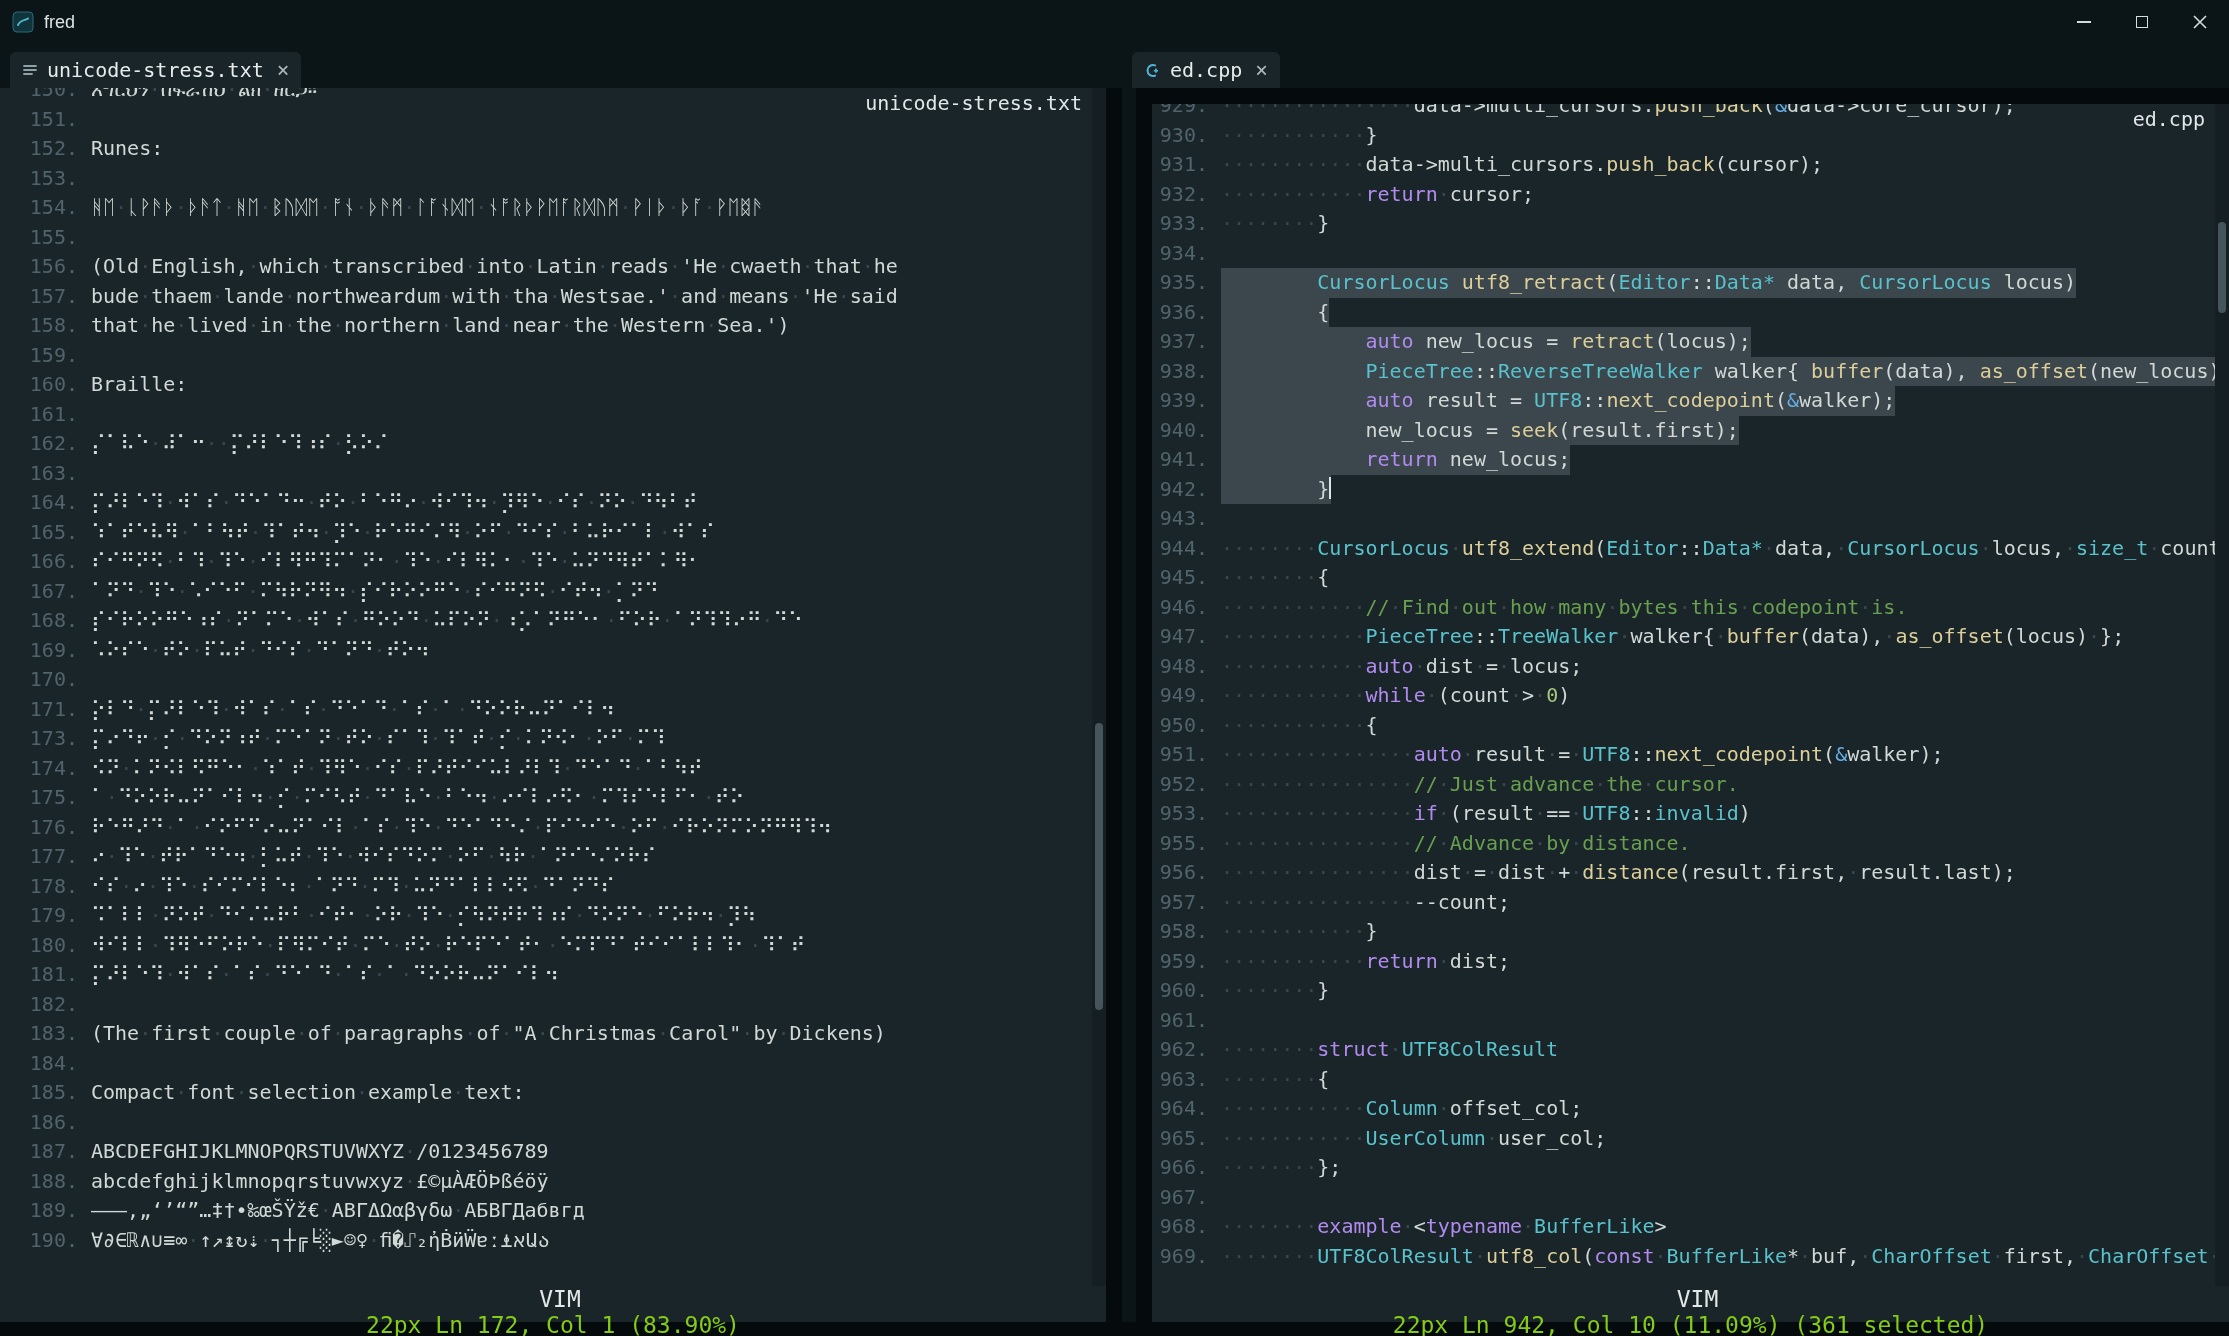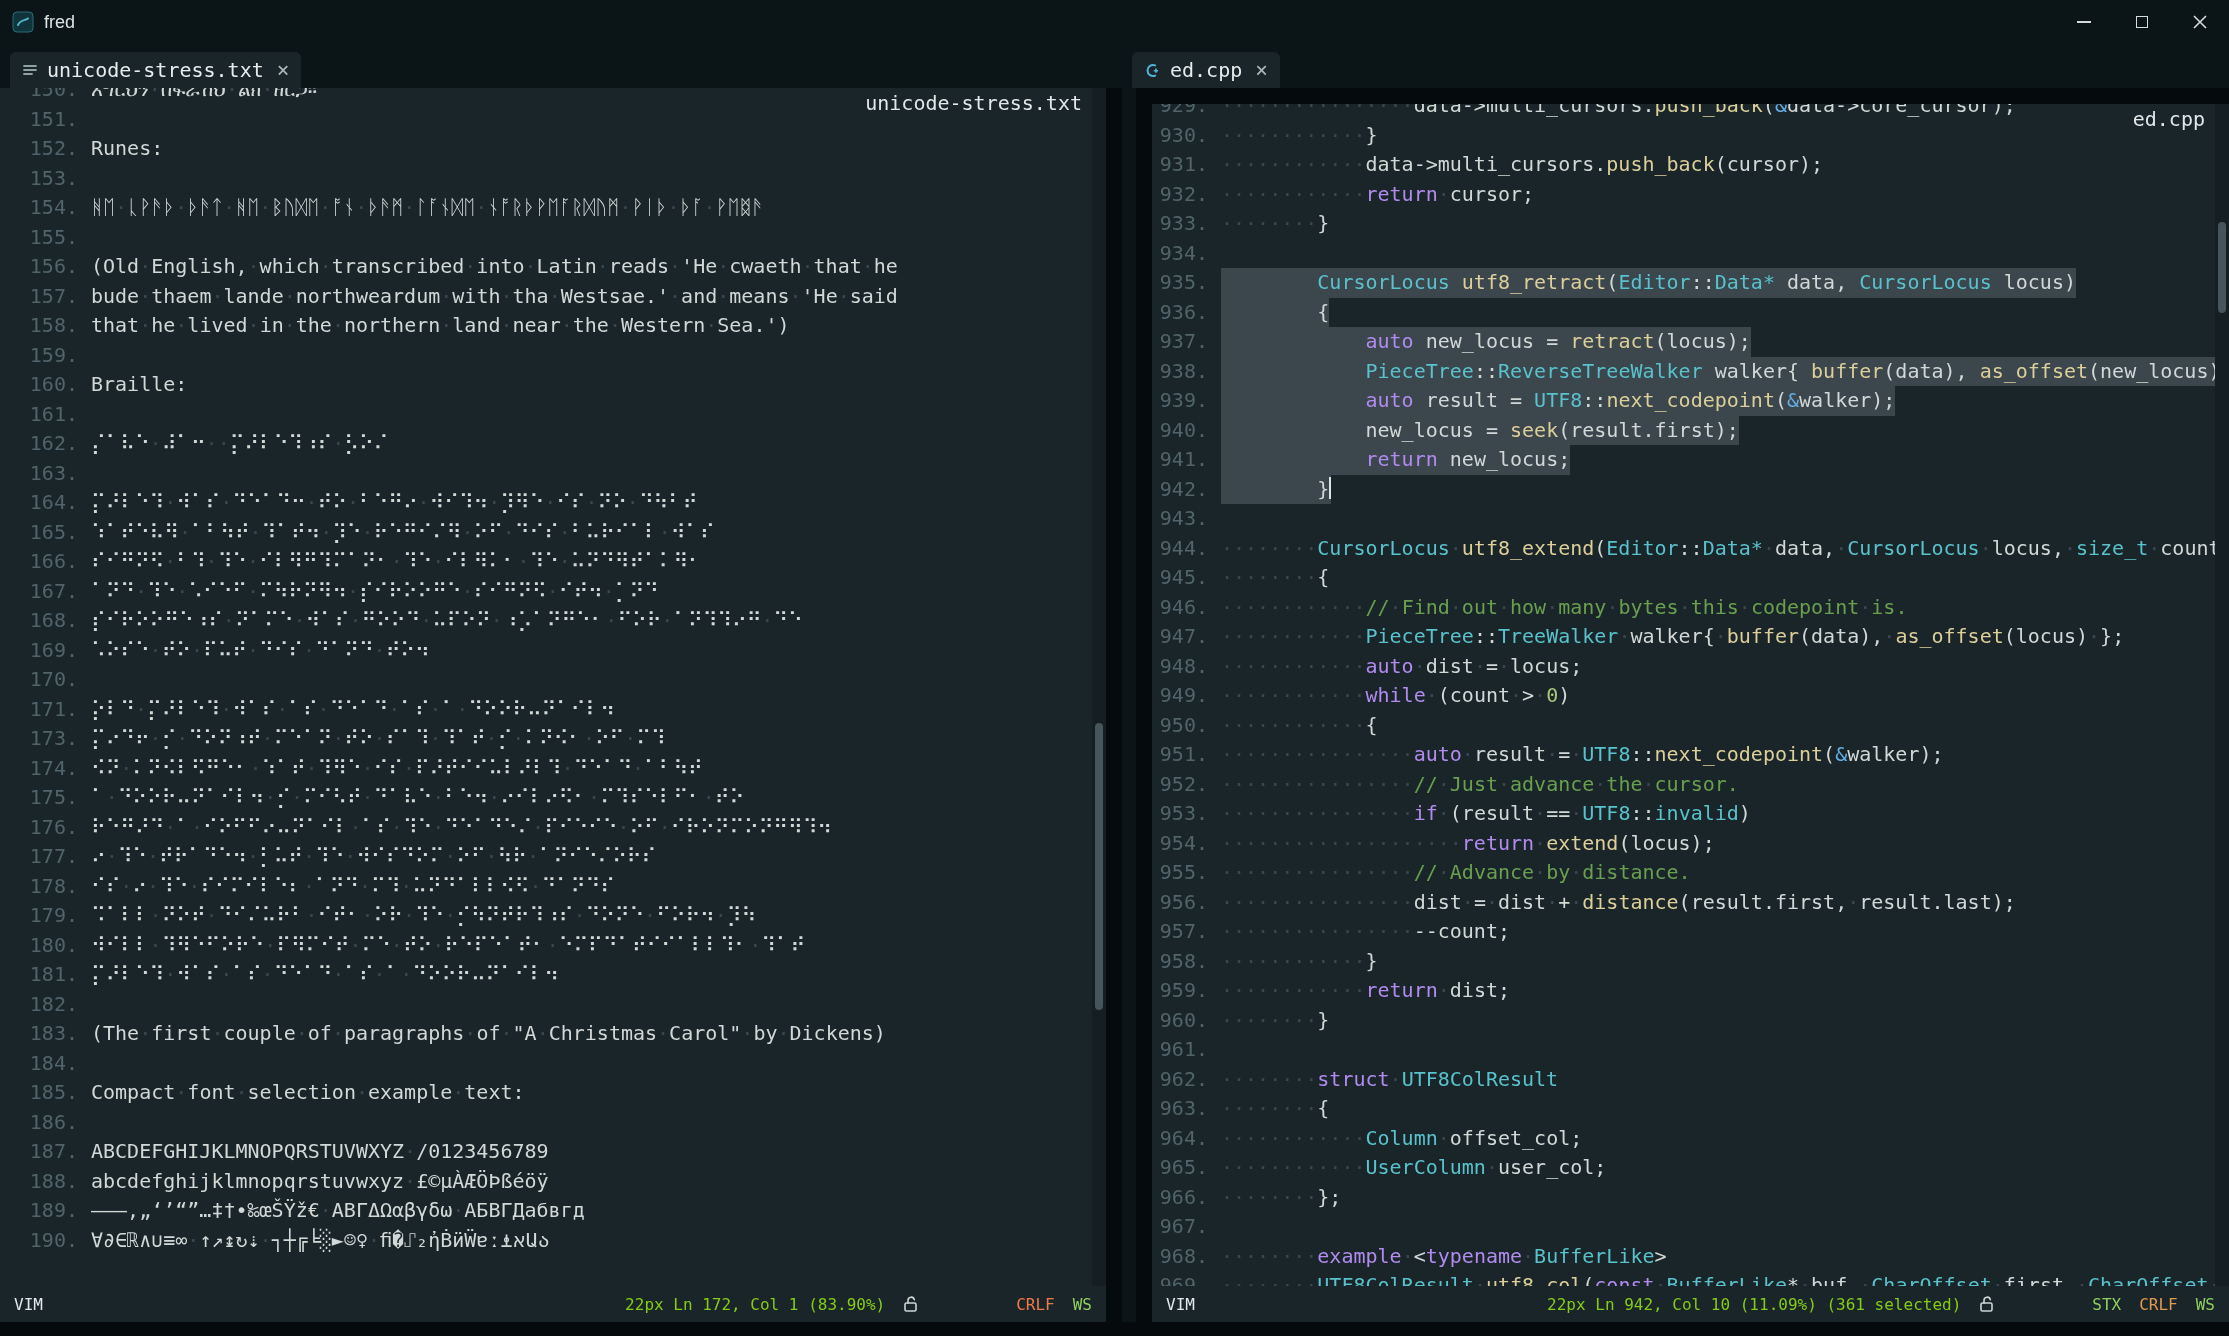"954." div.row { html: <div><span>954.</span><span><span><span>····················</span><span>return</span><span>·</span><span>extend</span><span>(locus);</span></span></span></div> -> none }
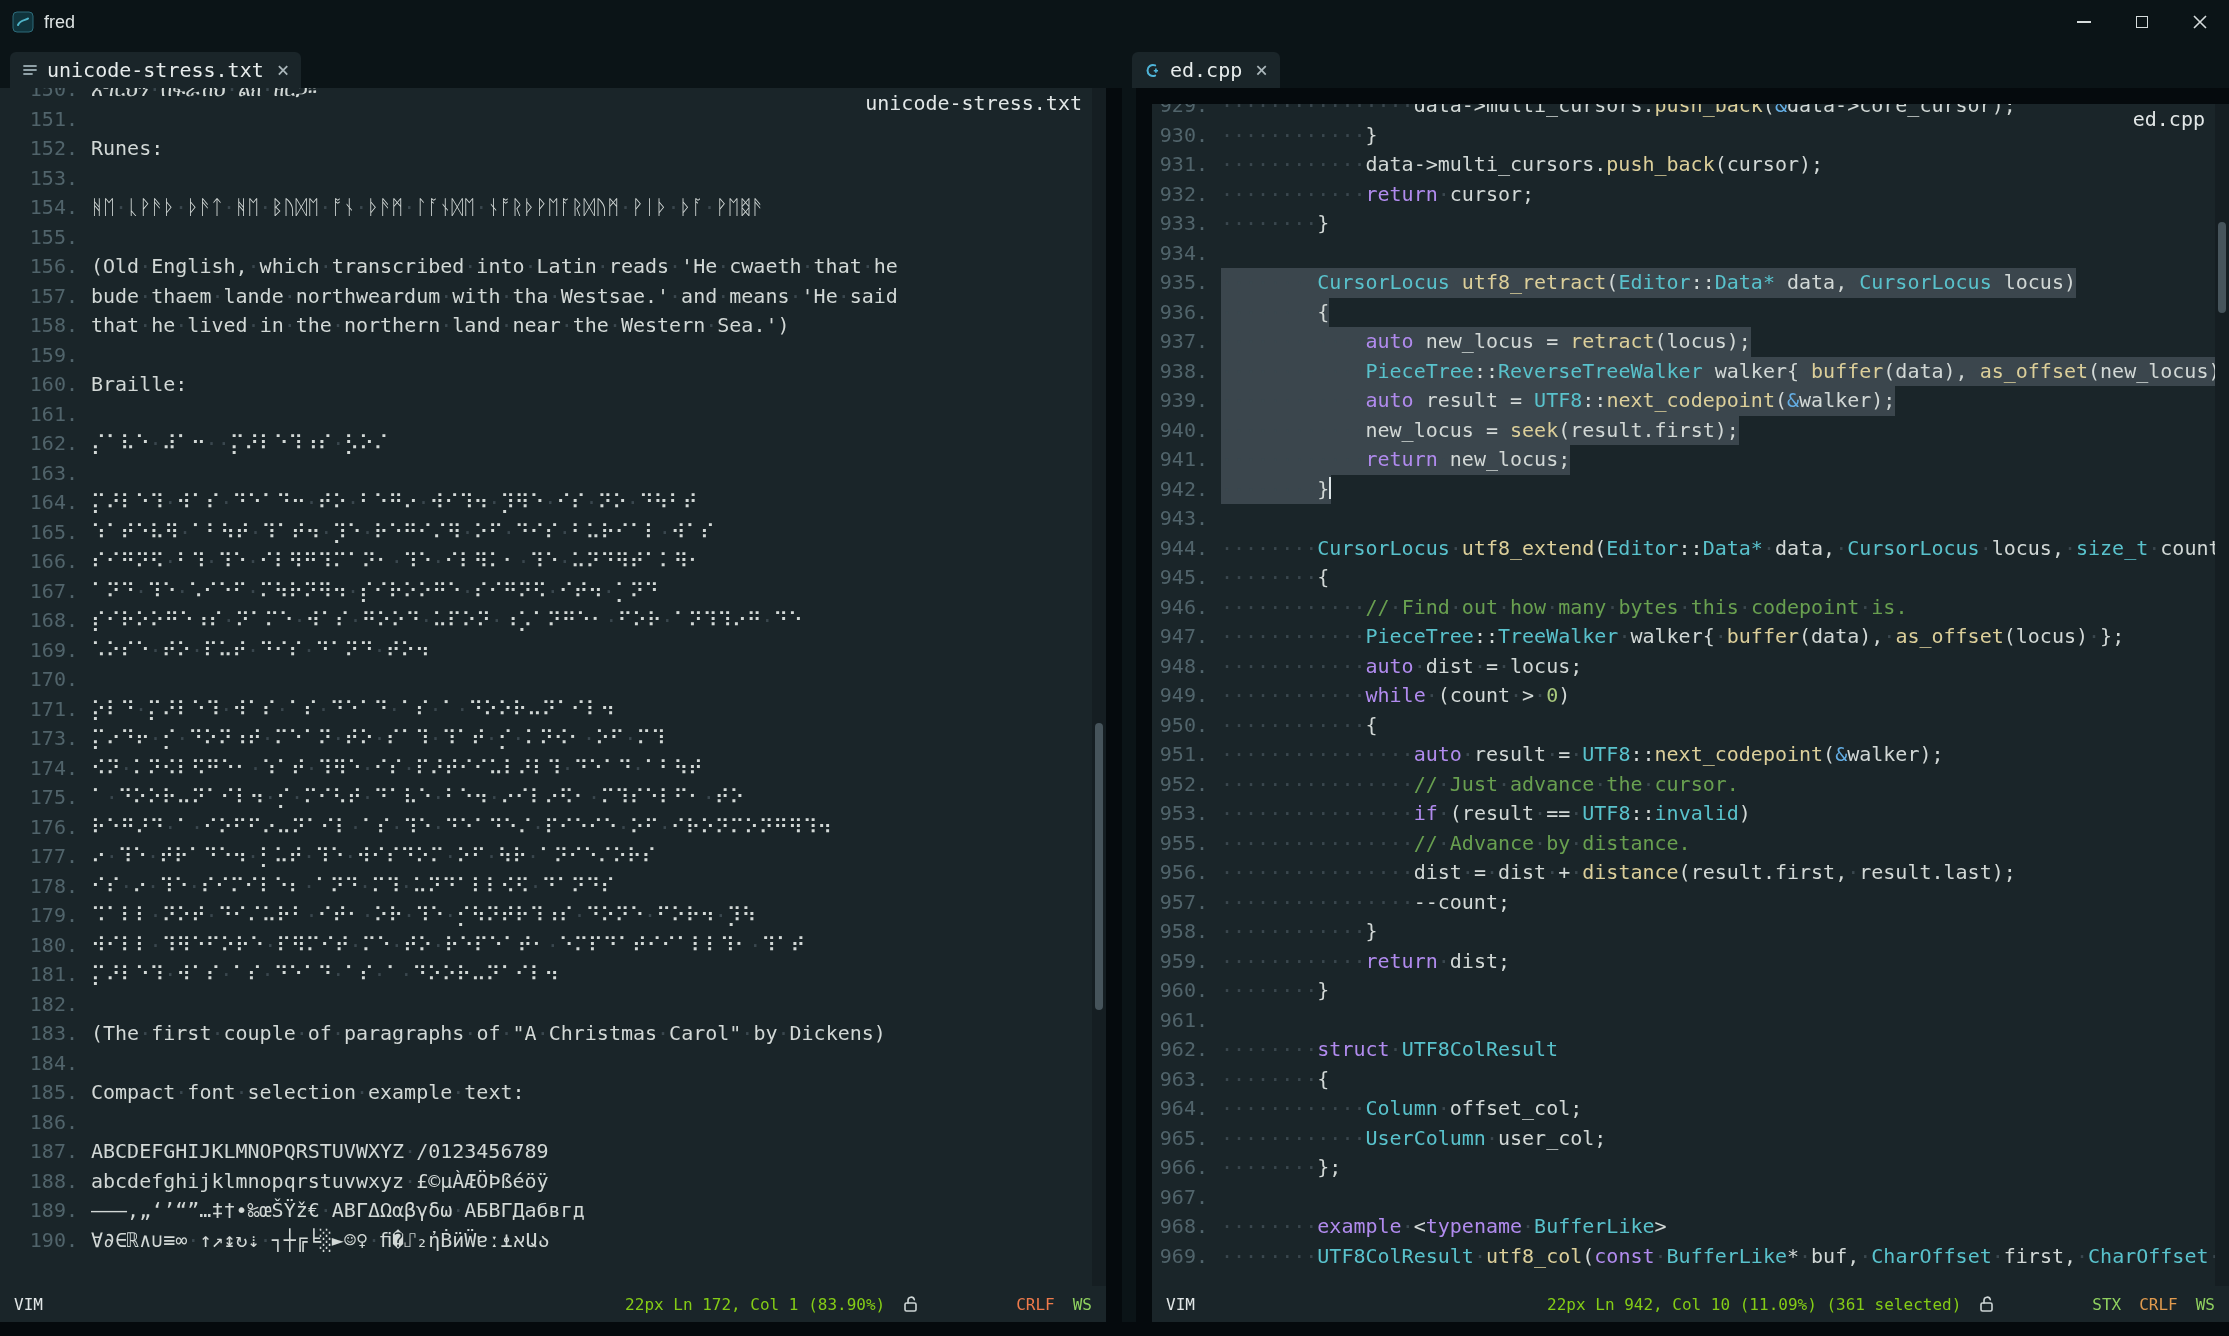"VIM" .statusbar { flex-direction: none -> column; font-size: 16px -> 23px }
